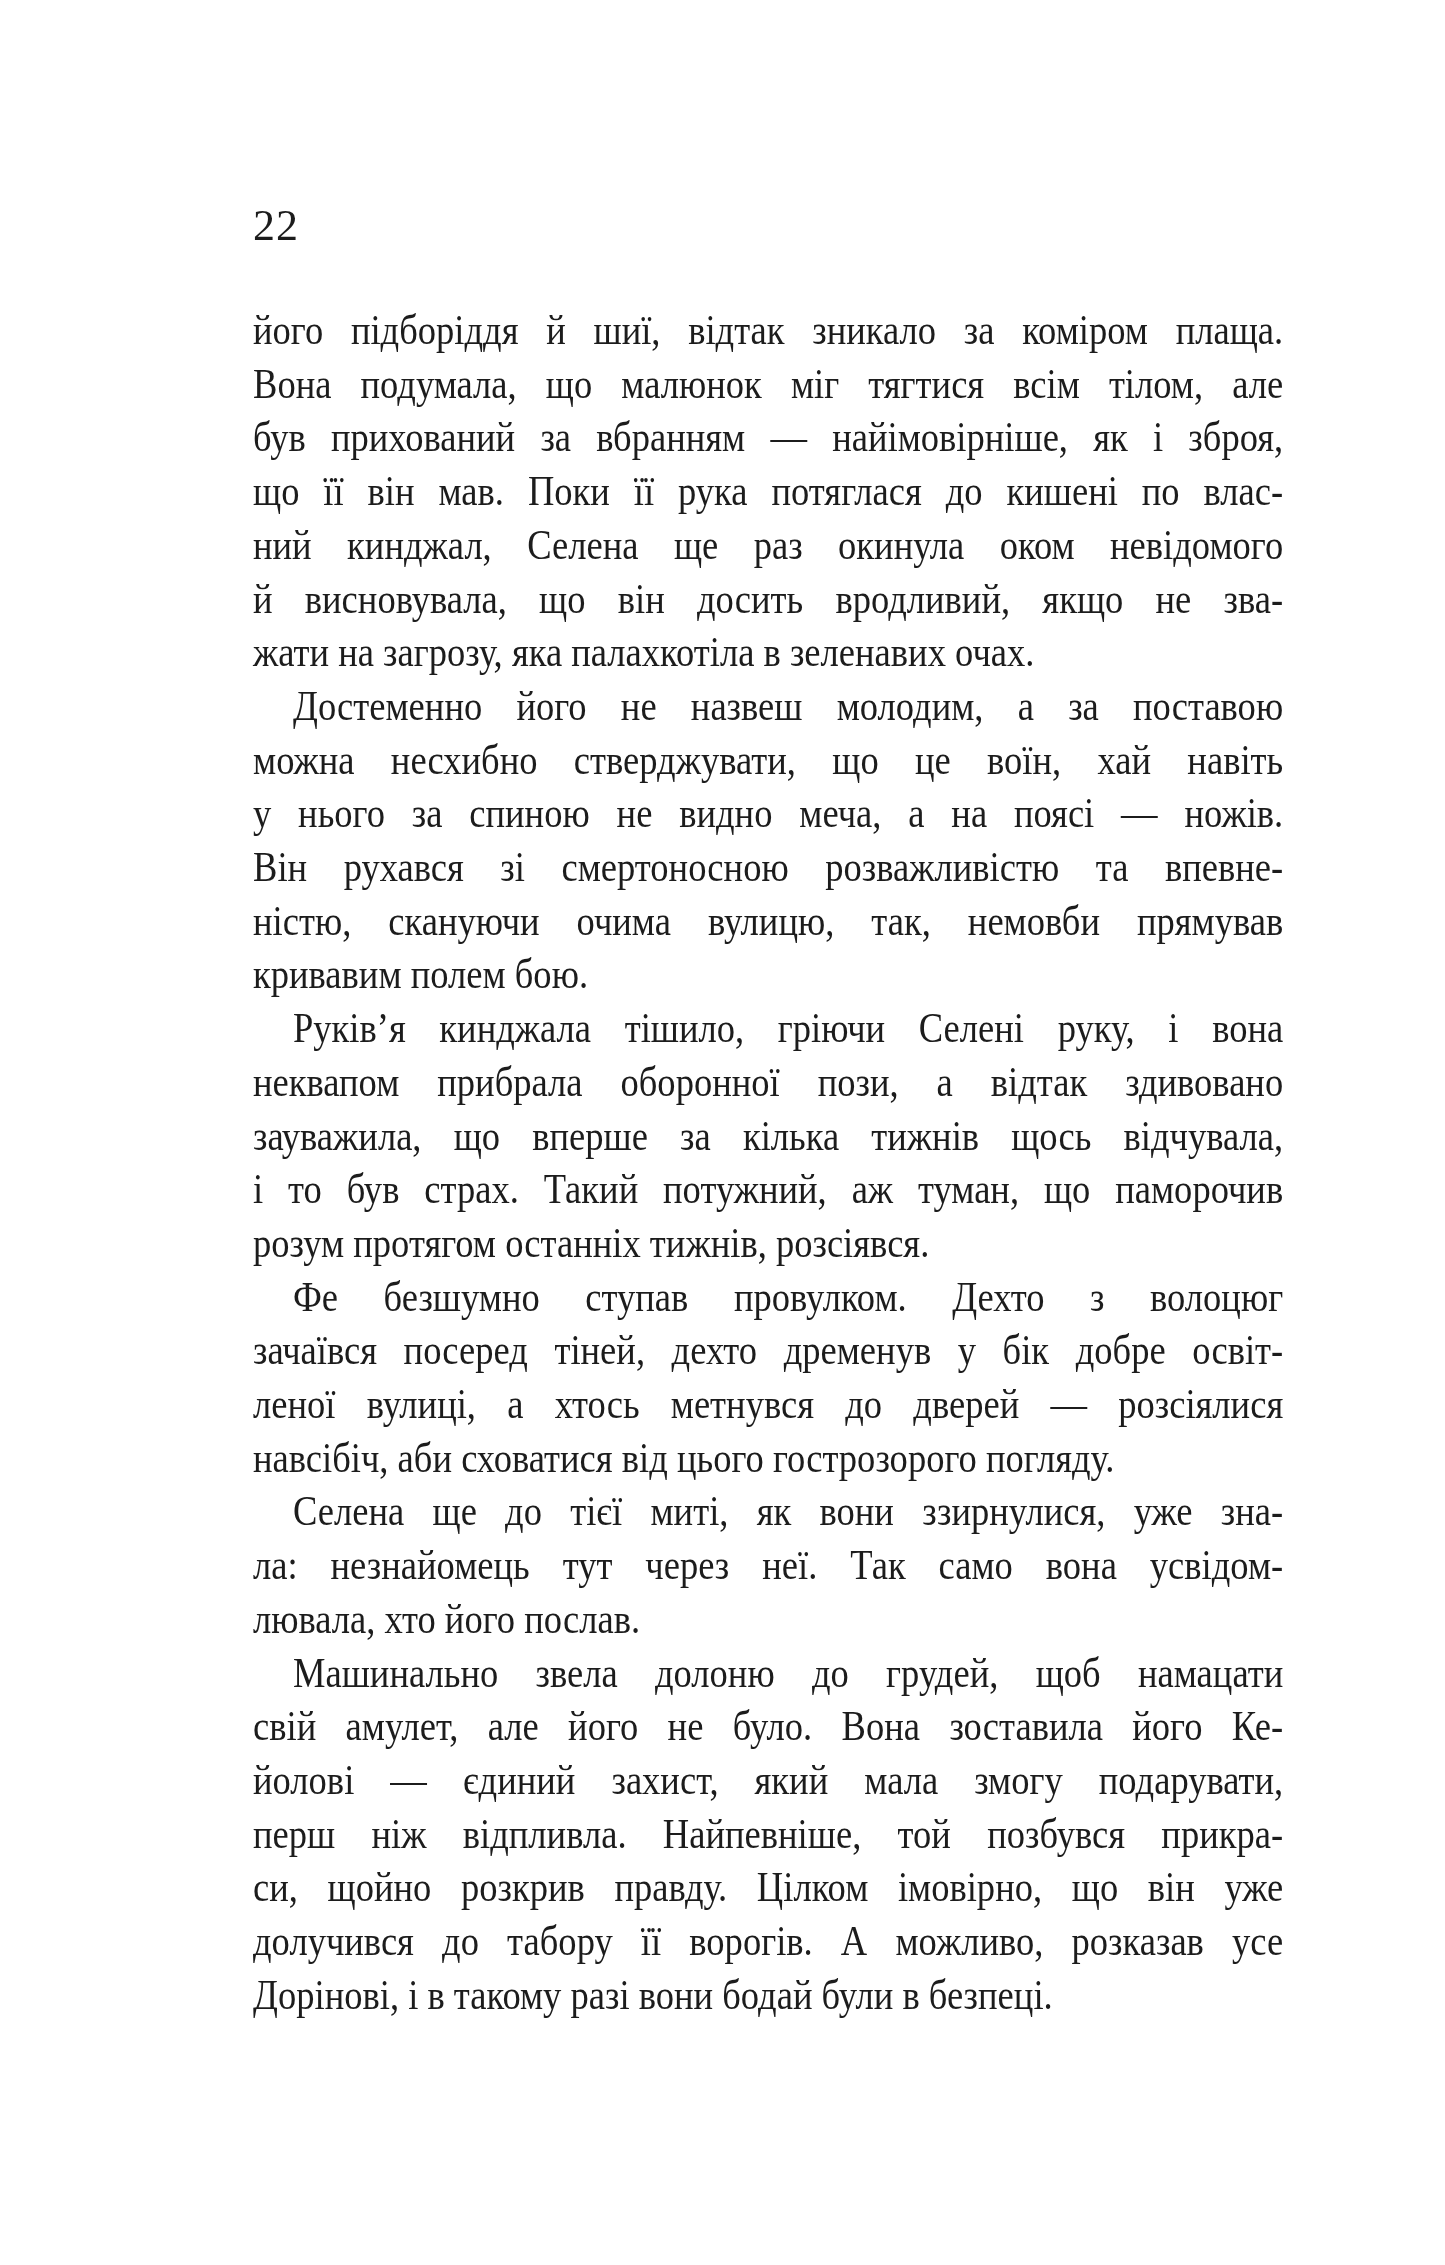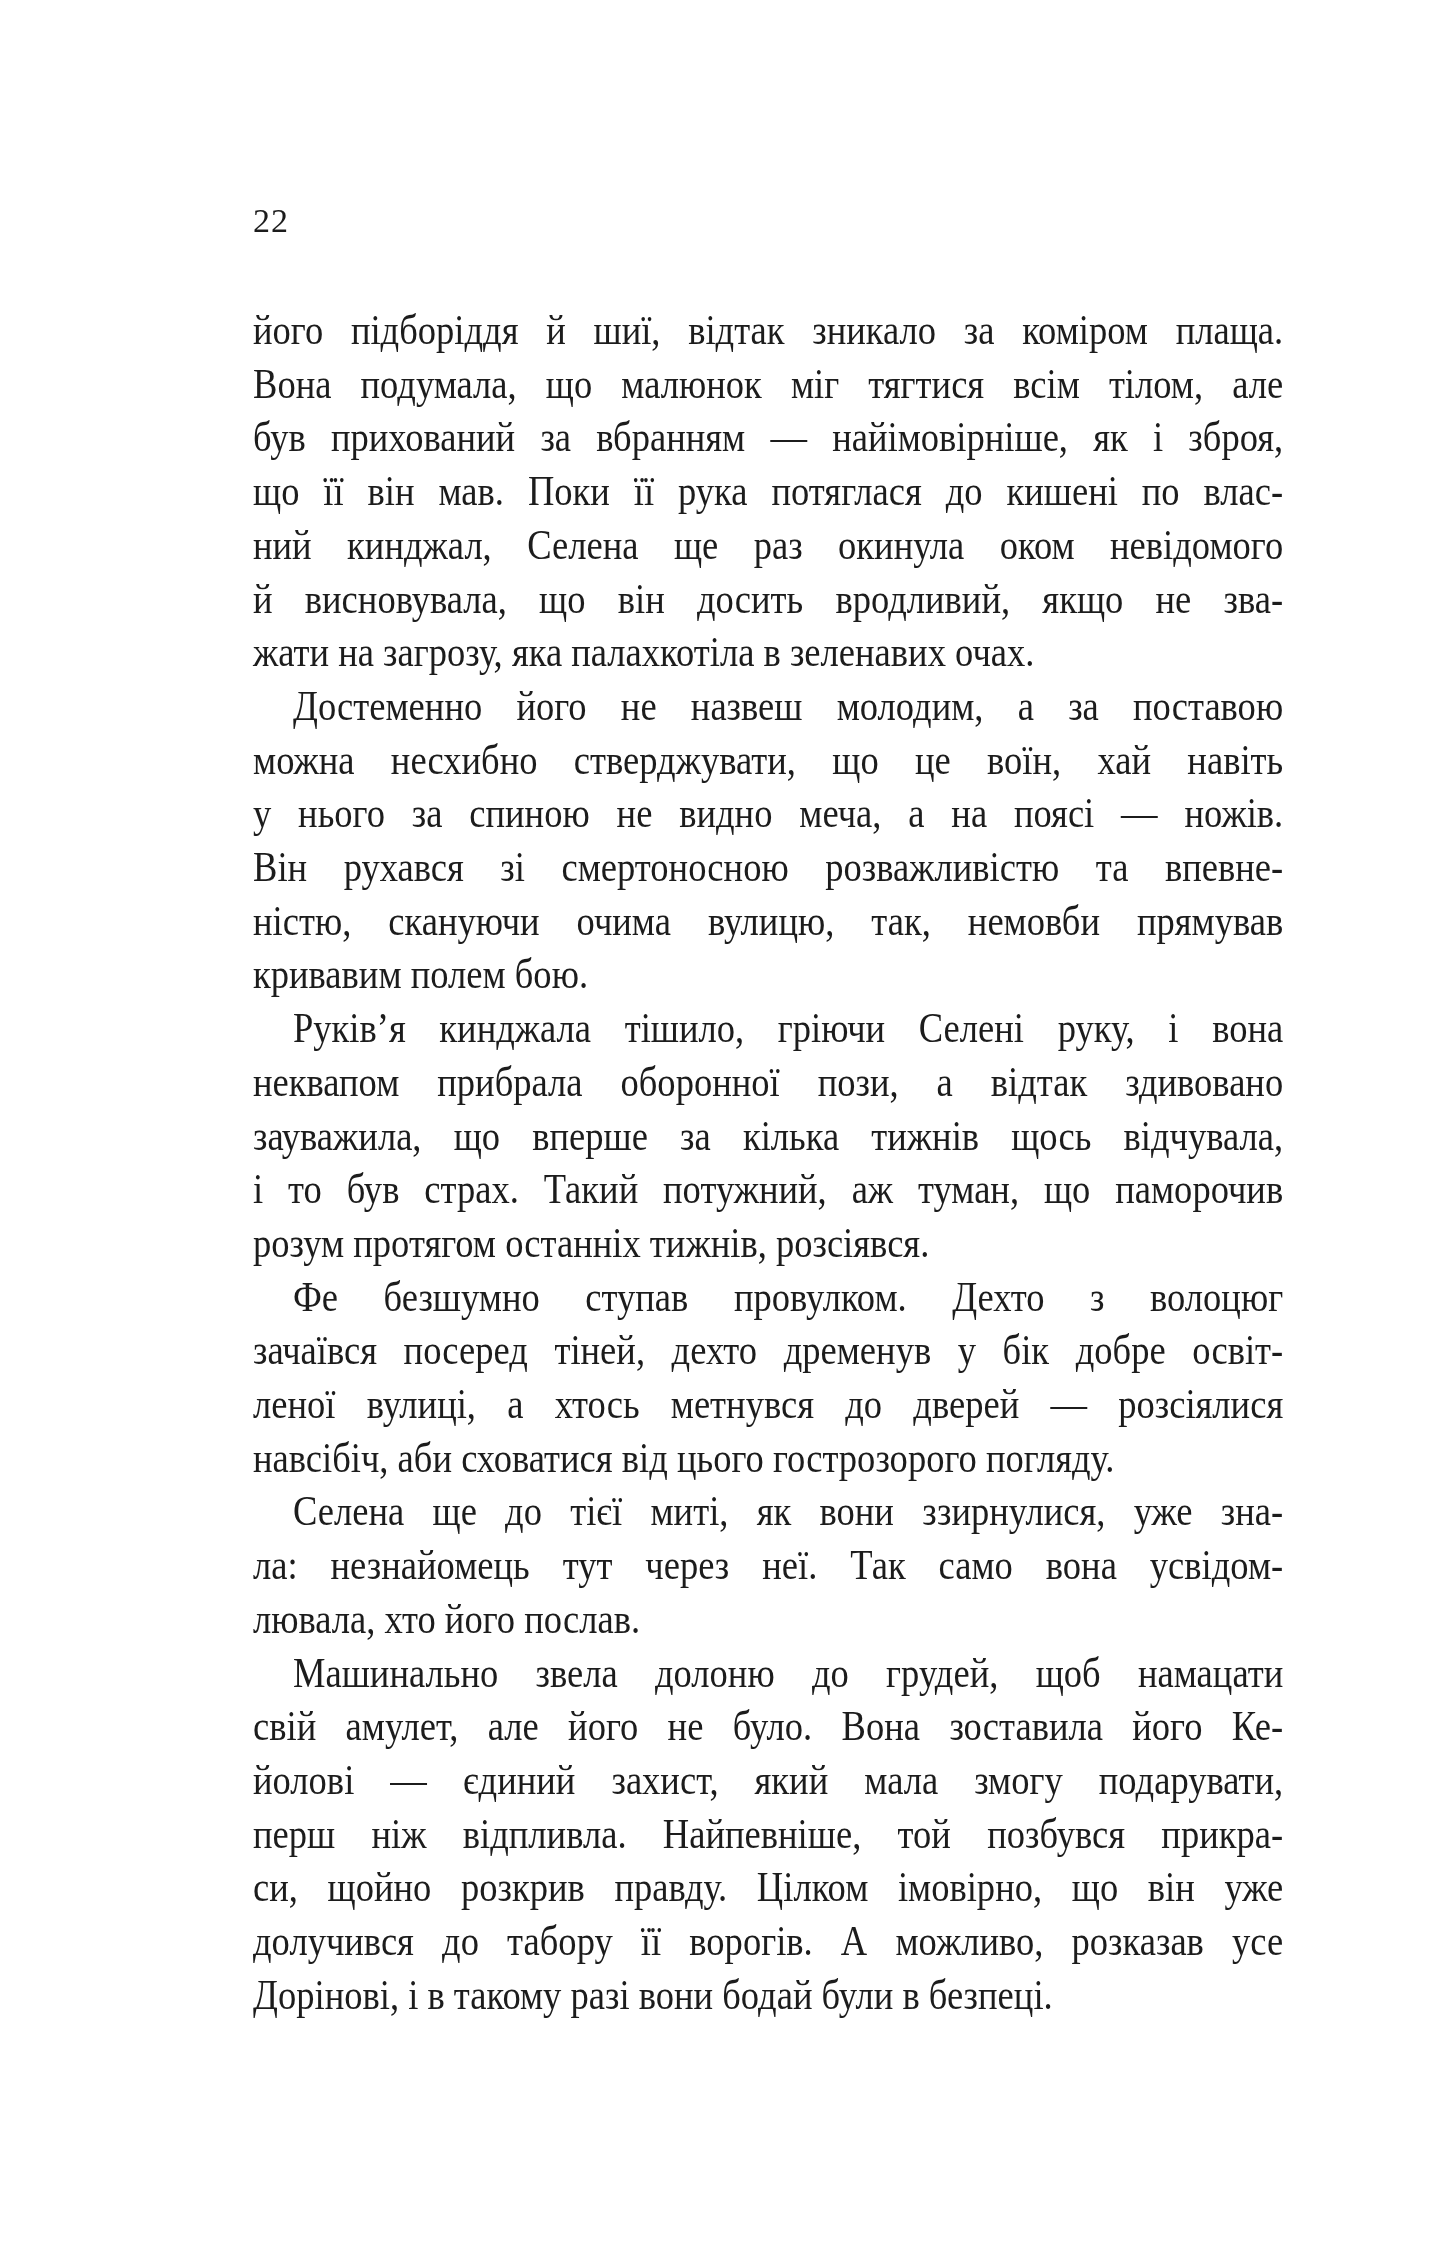"22" .page-number { font-size: 34px -> 44px }
